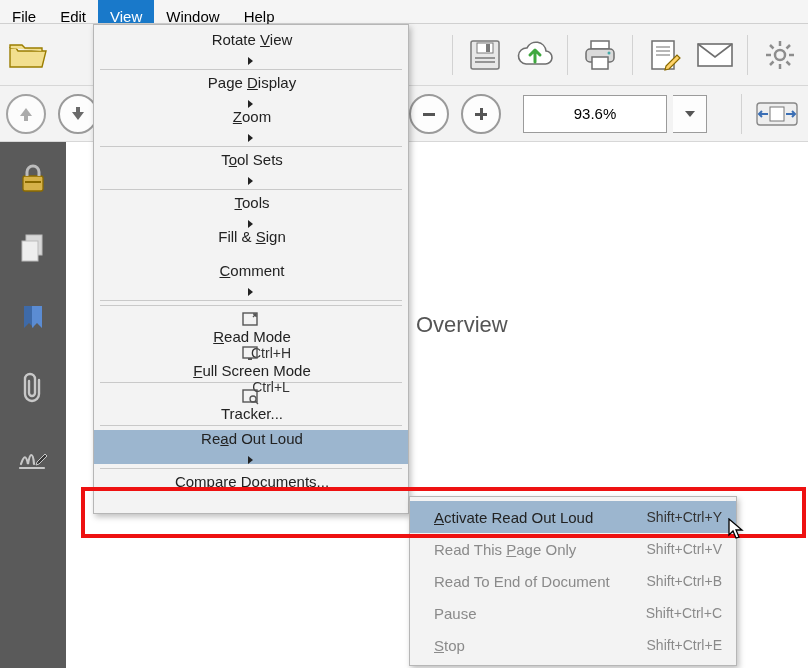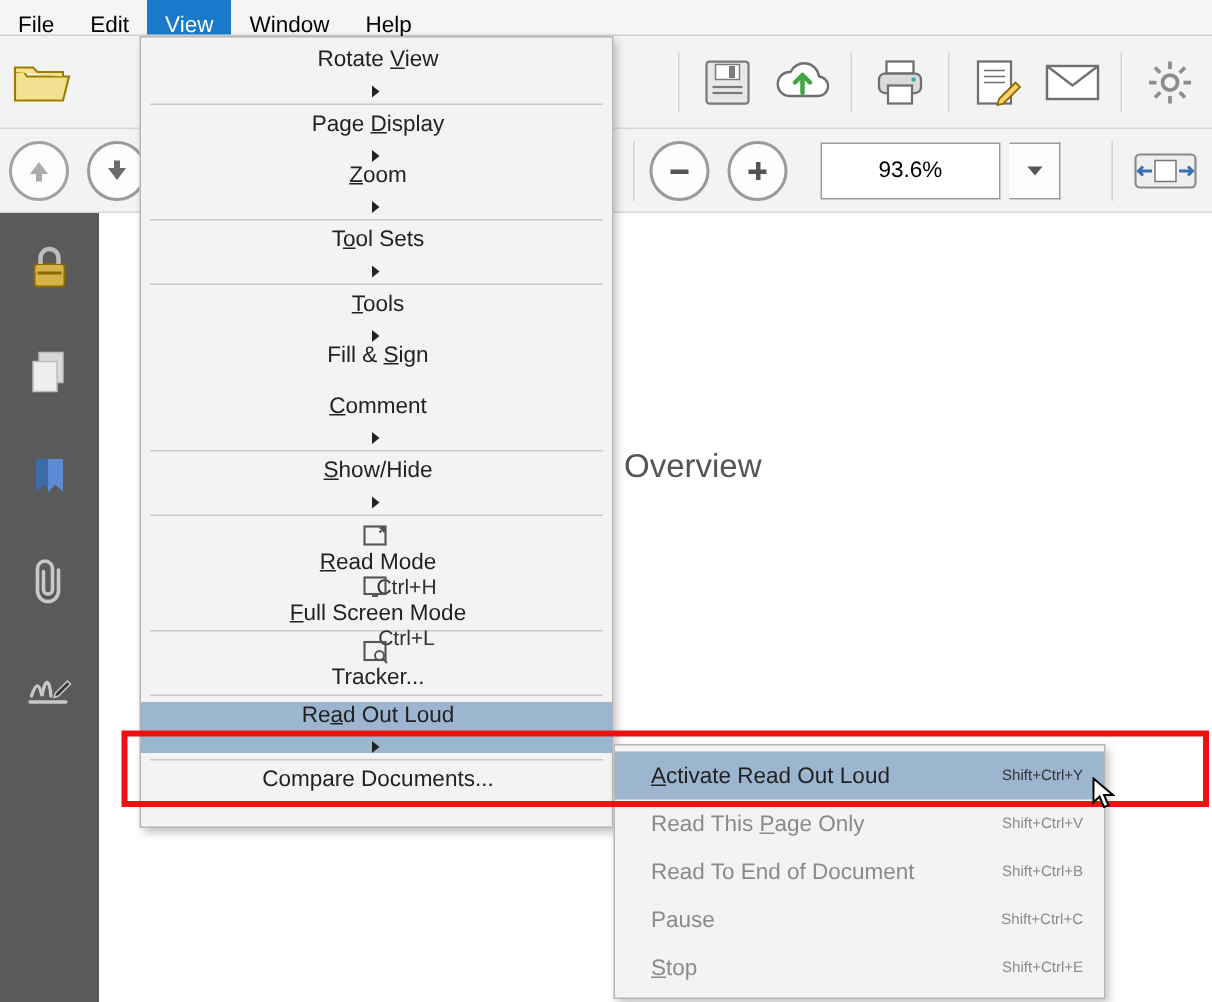"93.6%" .zoom-box { width: 120px -> 144px }
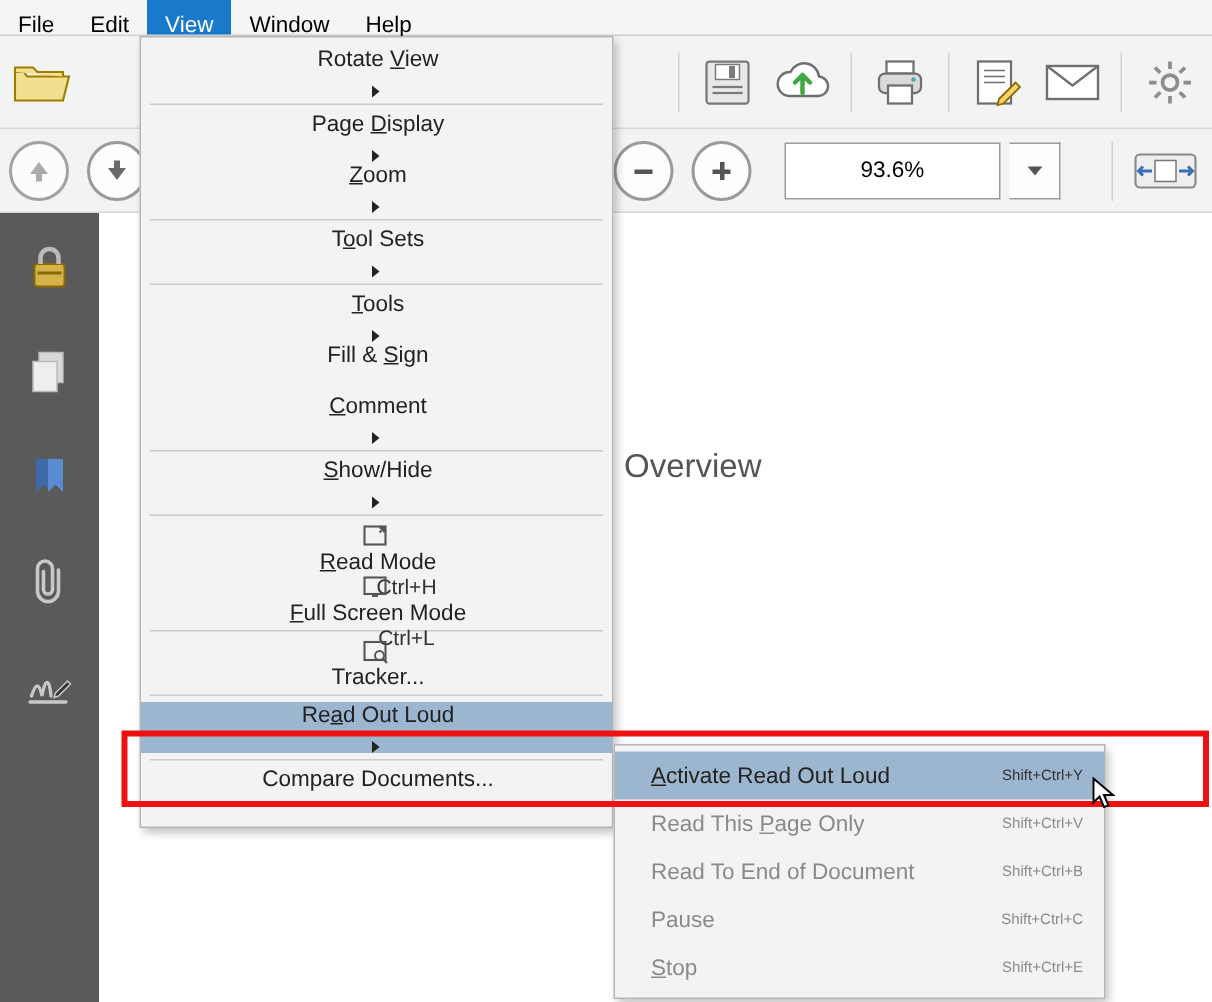"Show/Hide" div.row { html: <div> <div></div> <div><span><span>S</span>how/Hide</span></div> <div> <div></div> </div> </div> -> none }
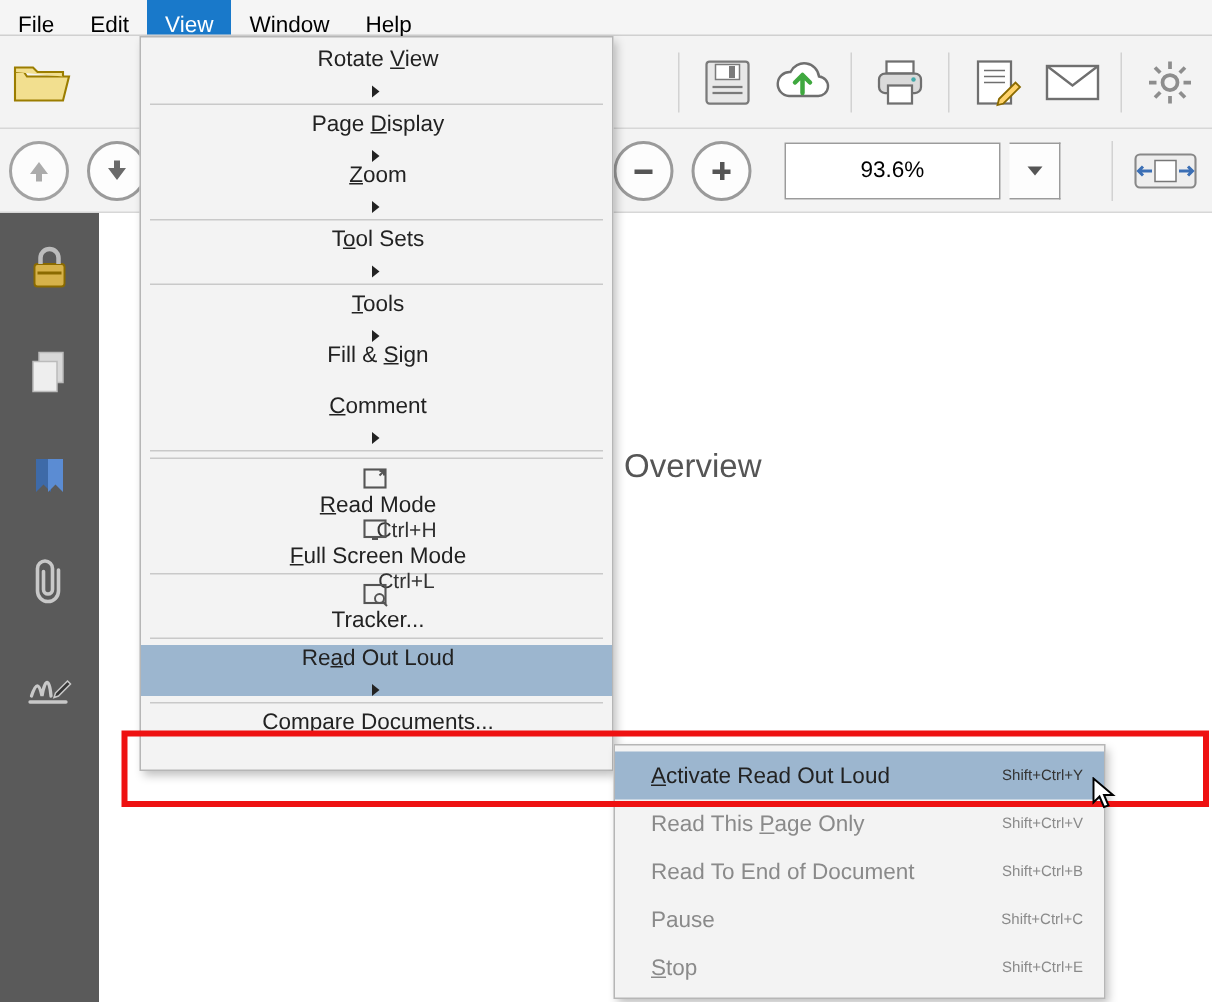"Overview" .docarea .doctitle { top: 156px -> 170px }
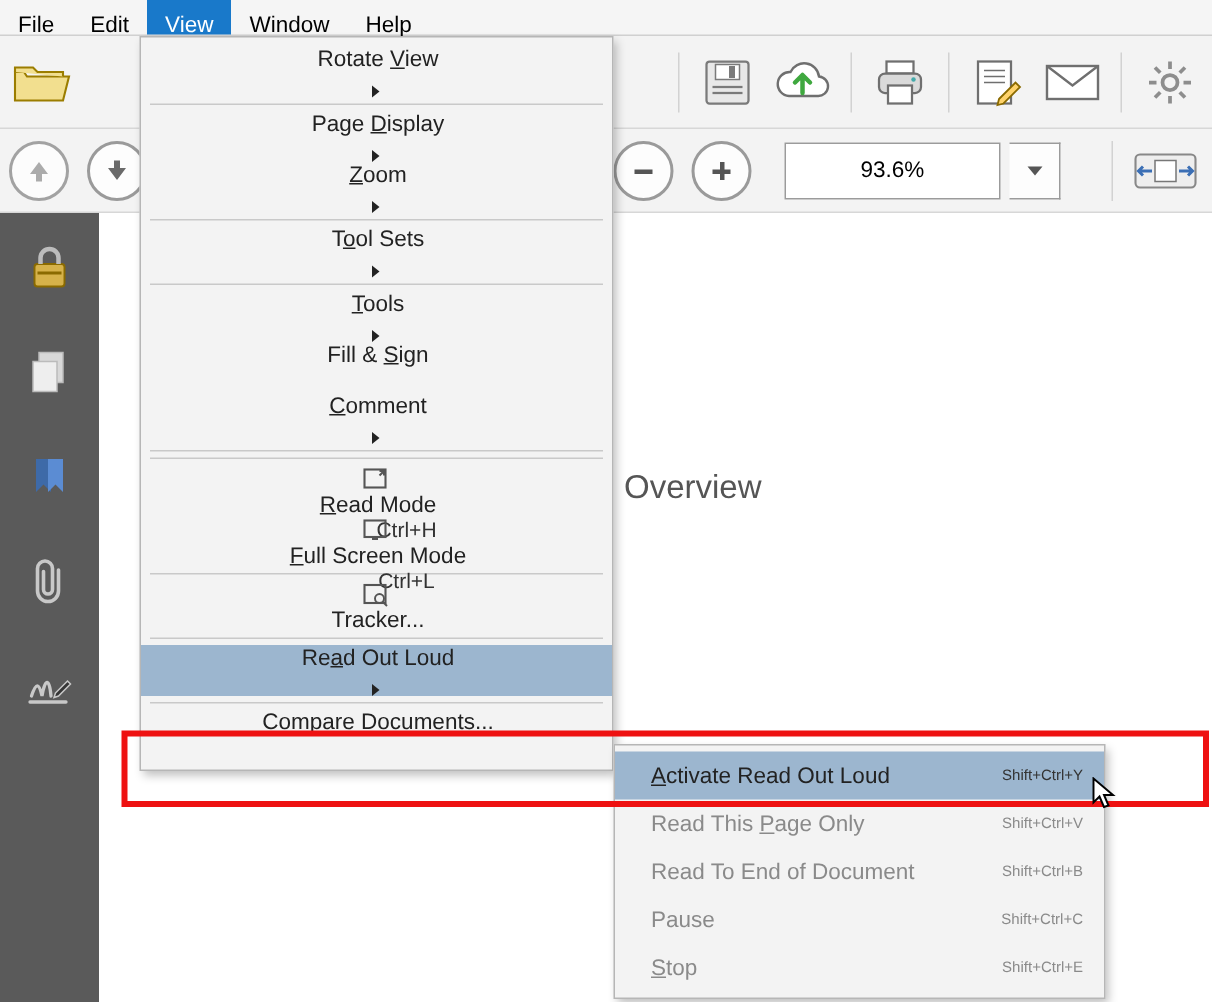"Shift+Ctrl+Y" .submenu .row .sc { font-size: 10px -> 14px }
